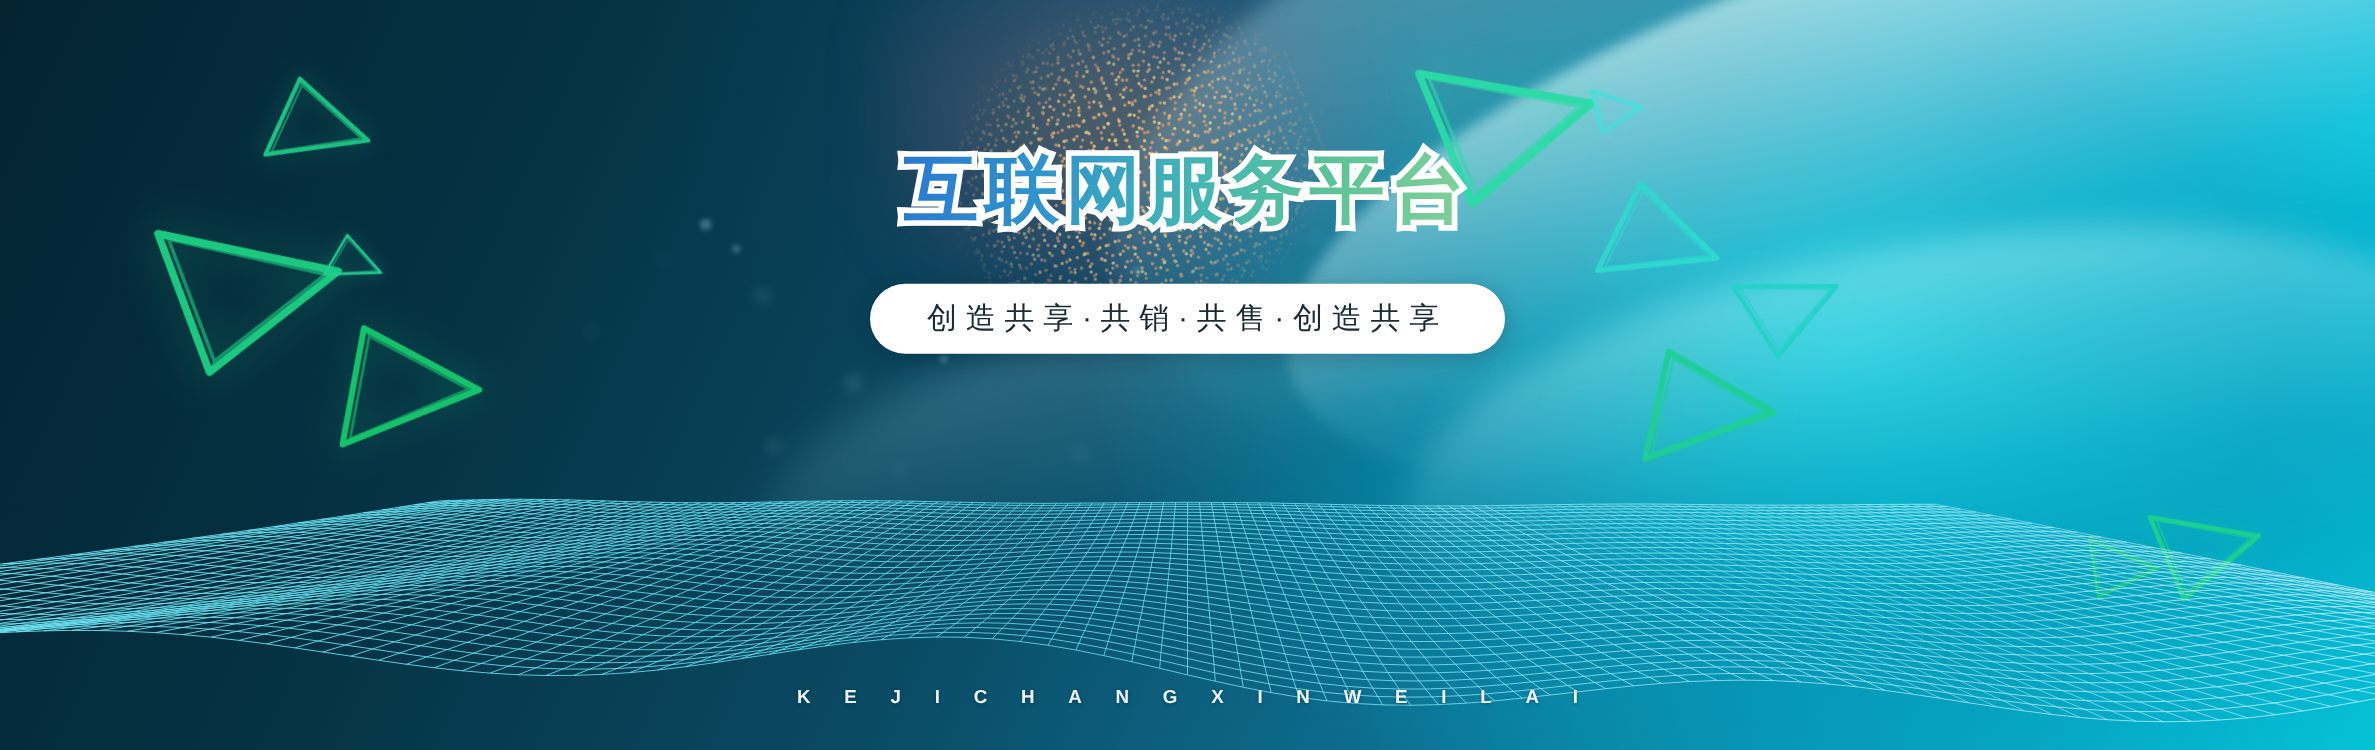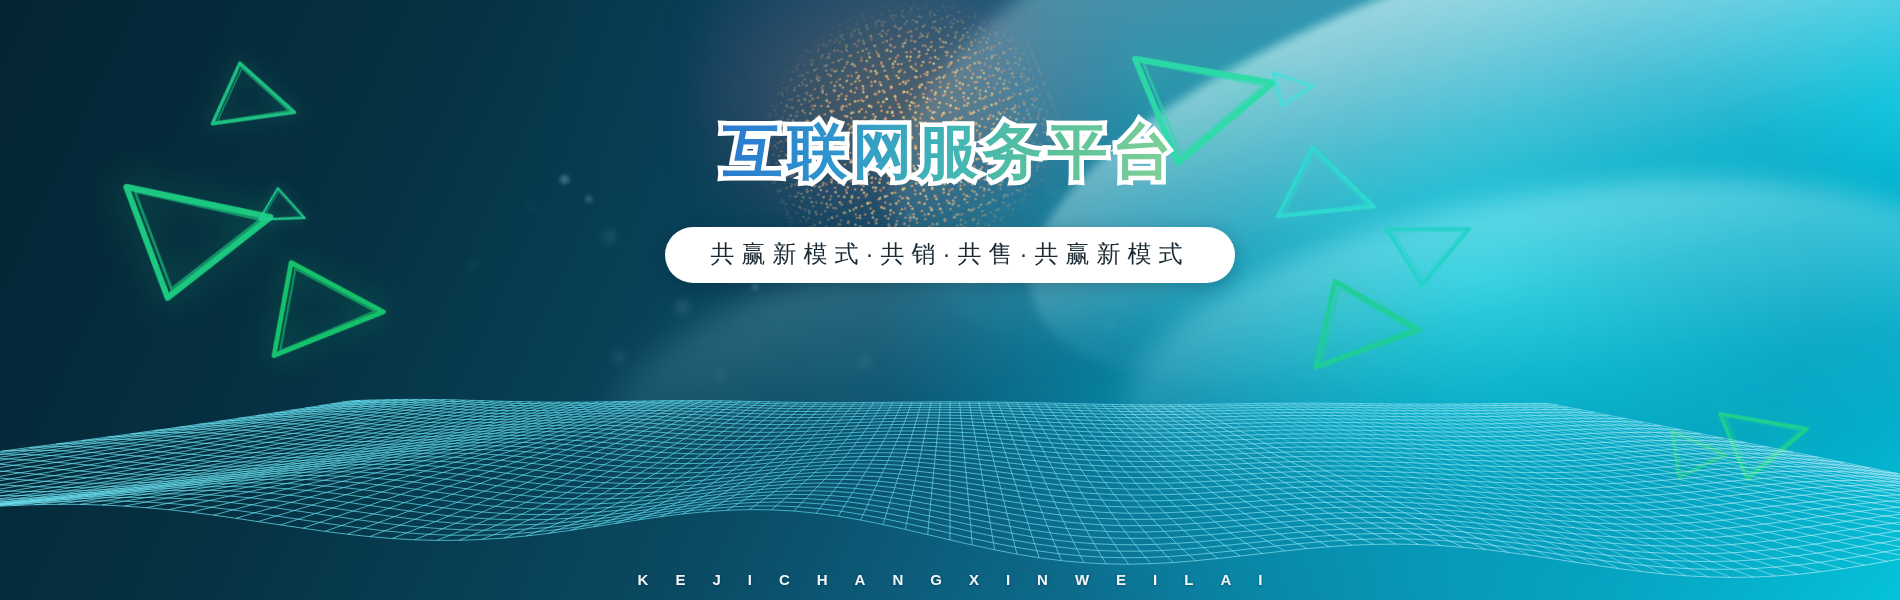"共赢新模式·共销·共售·共赢新模式" div.pill { text: 共赢新模式·共销·共售·共赢新模式 -> 创造共享·共销·共售·创造共享 }
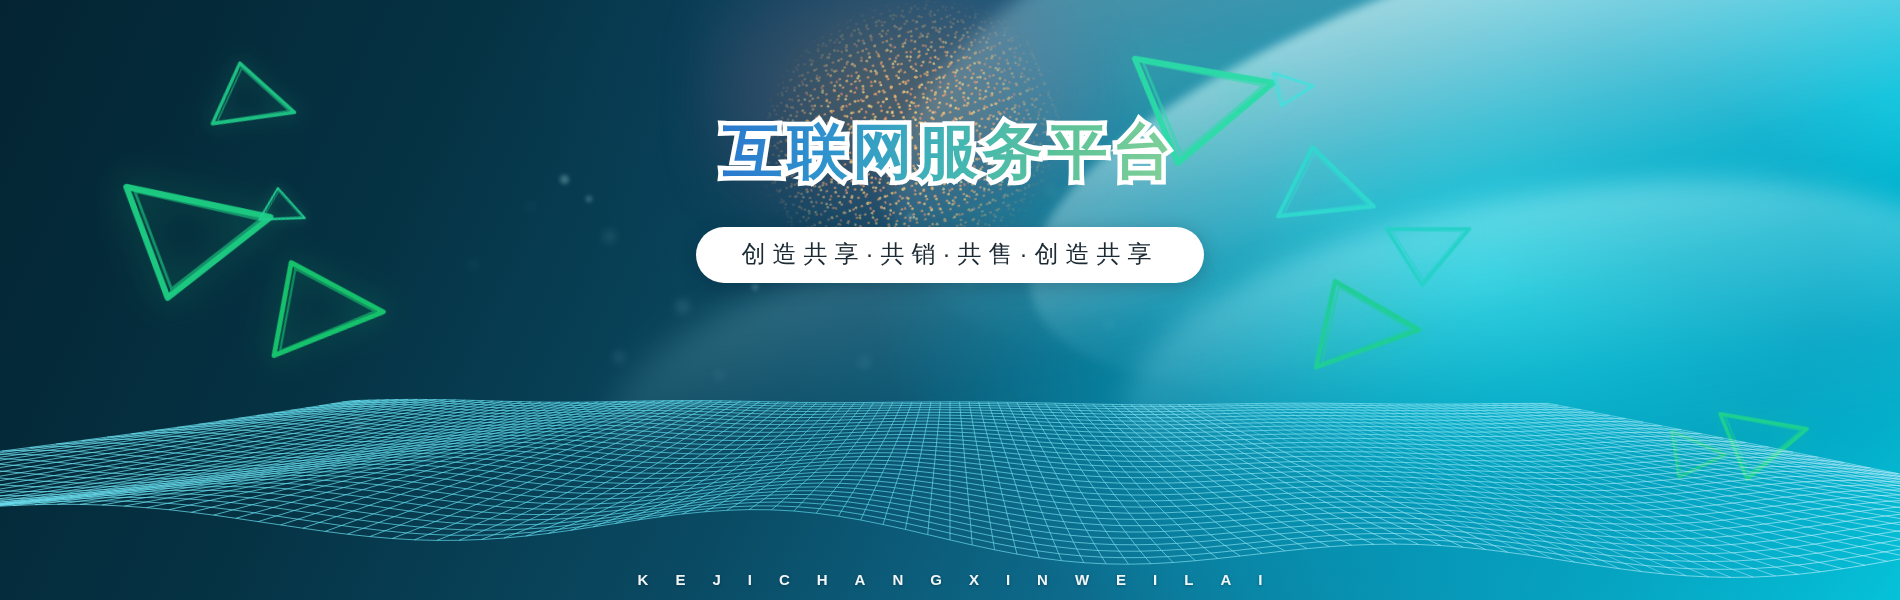"KEJICHANGXINWEILAI" .pinyin { bottom: 12px -> 34px }
